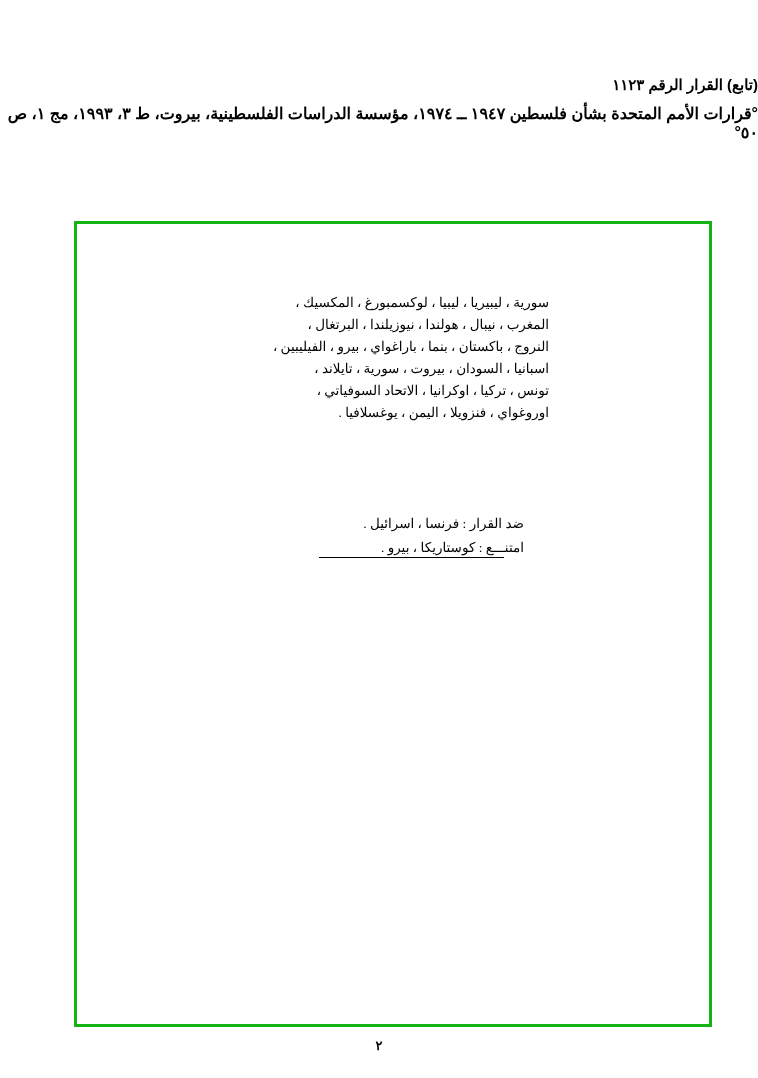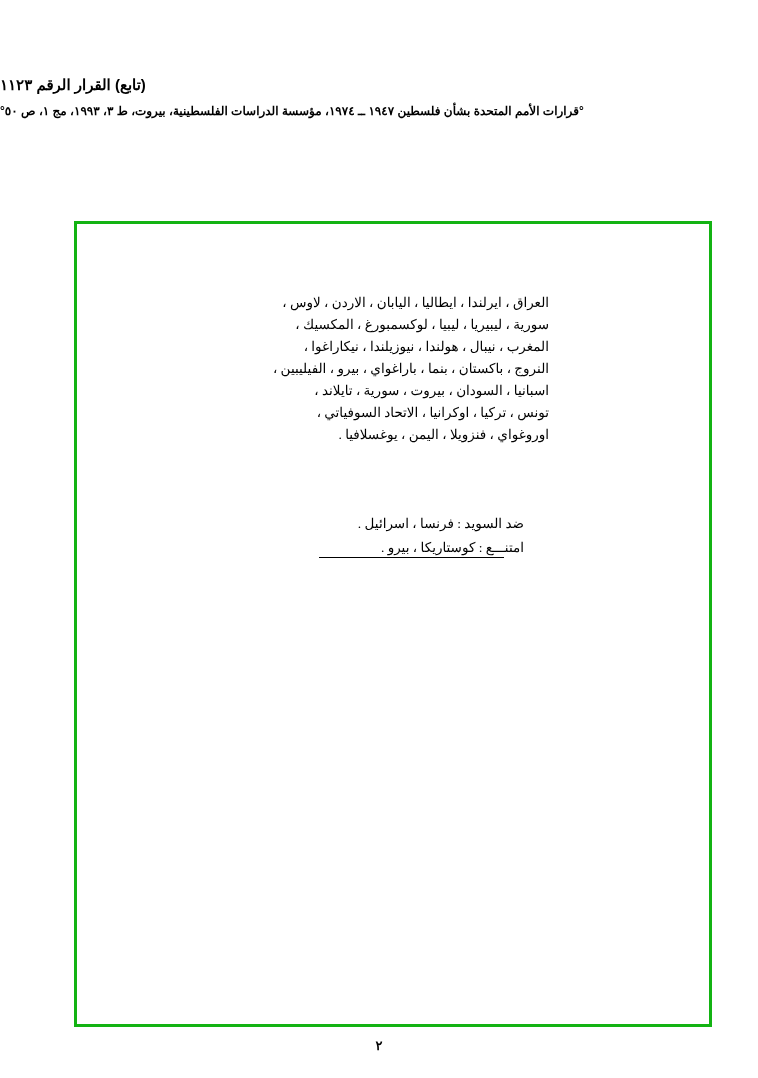"(تابع) القرار الرقم ١١٢٣" .header { text-align: left -> right }
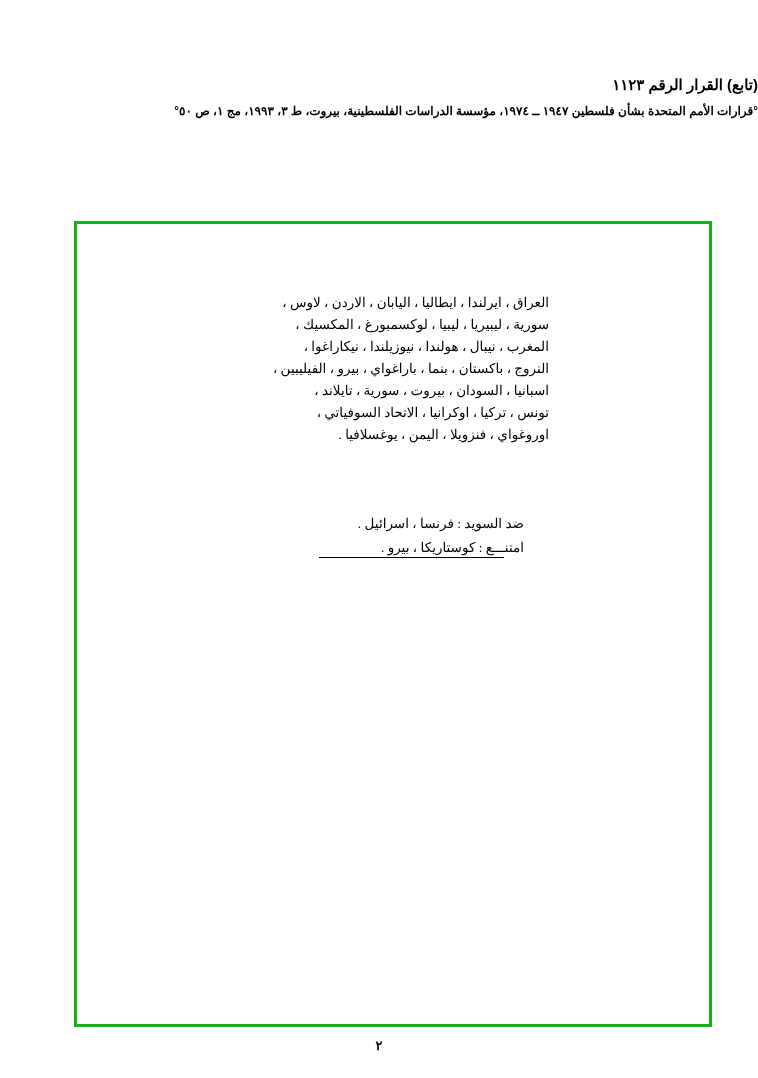"°قرارات الأمم المتحدة بشأن فلسطين" .header-source { font-size: 12px -> 16px }
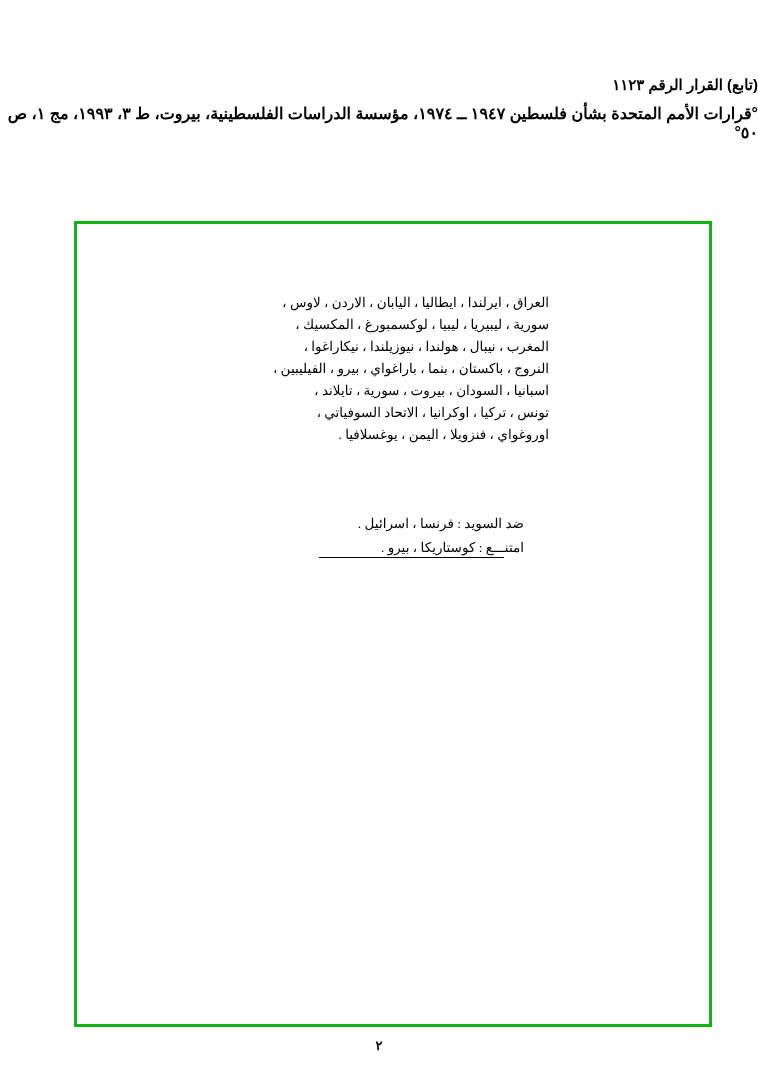"العراق ، ايرلندا ، ايطاليا" div.body-line { html: <div>العراق ، ايرلندا ، ايطاليا ، اليابان ، الاردن ، لاوس ،</div> -> none }
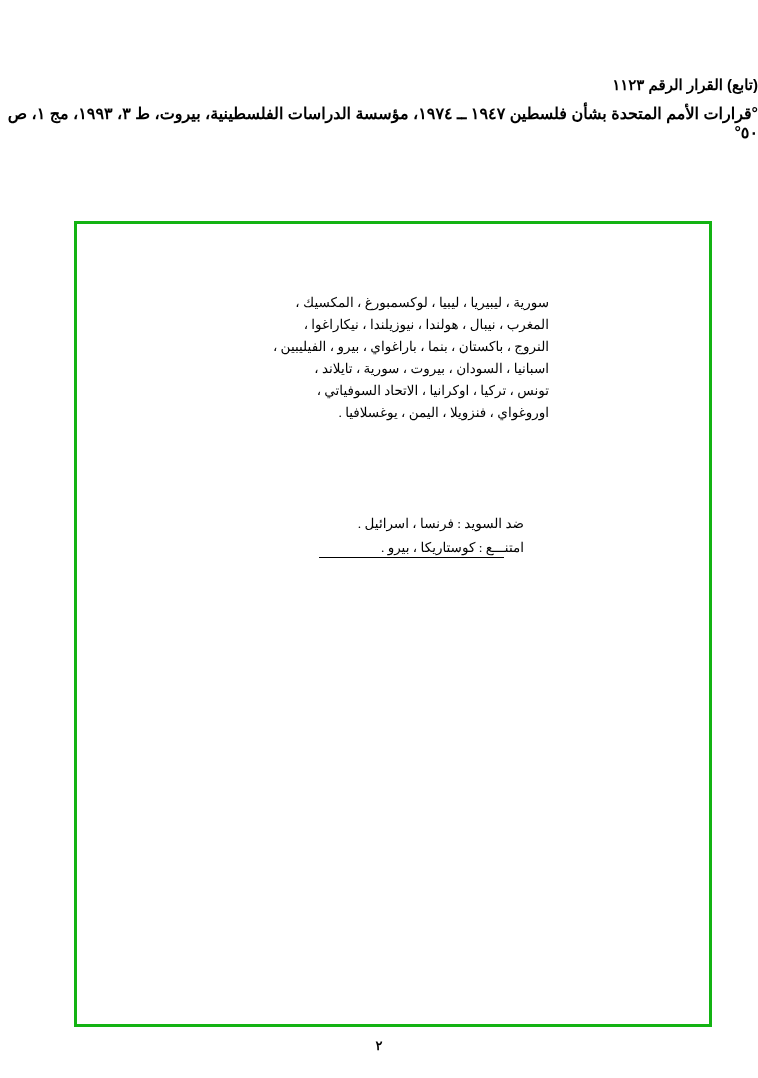"المغرب ، نيبال ، هولندا" div.body-line { text: نيكاراغوا -> البرتغال }
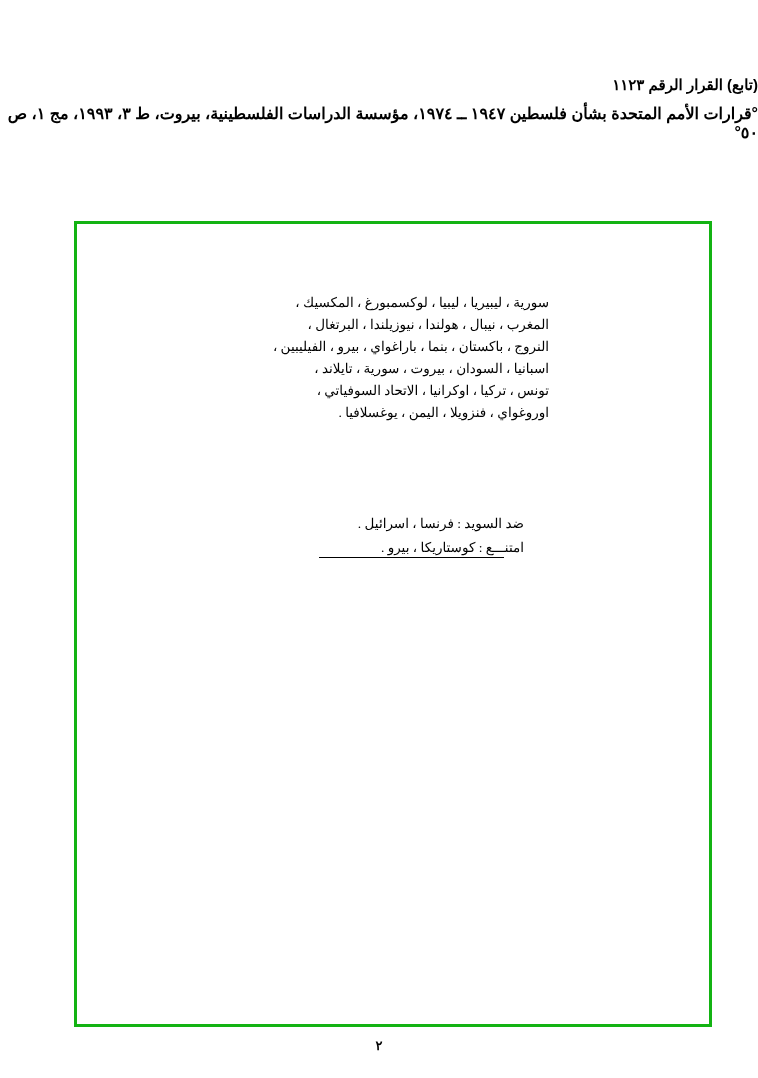"ضد السويد :" span.label { text: السويد -> القرار }
